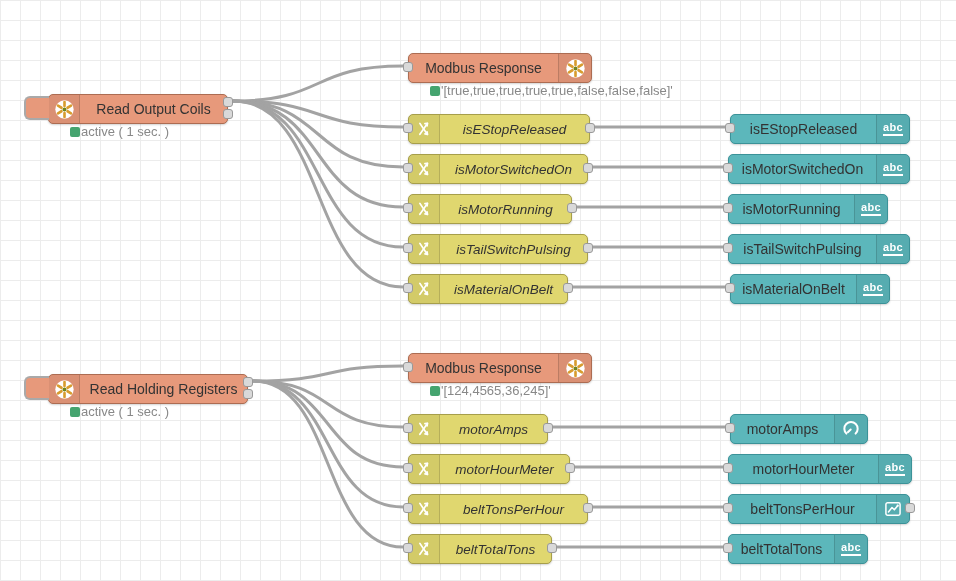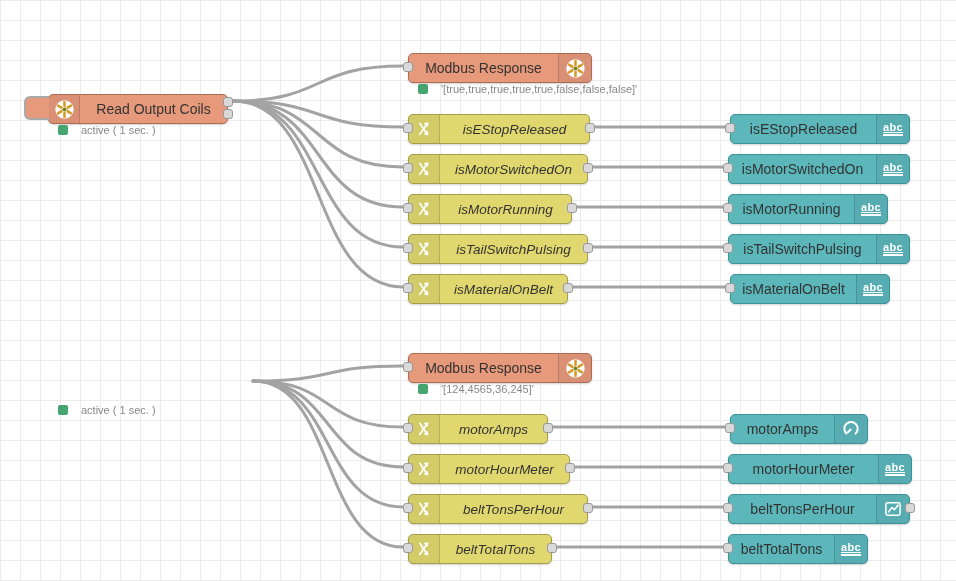"'[true,true,true,true,true,false,false,f" .status { font-size: 11px -> 13px; gap: 13px -> 1px; margin-left: none -> 12px }
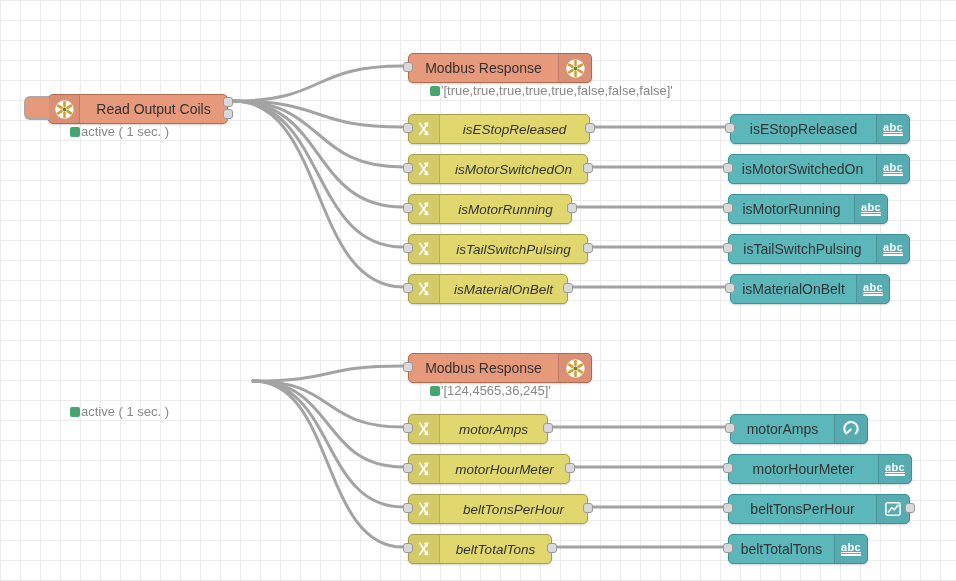"abc" .abc { text-decoration: underline -> none }
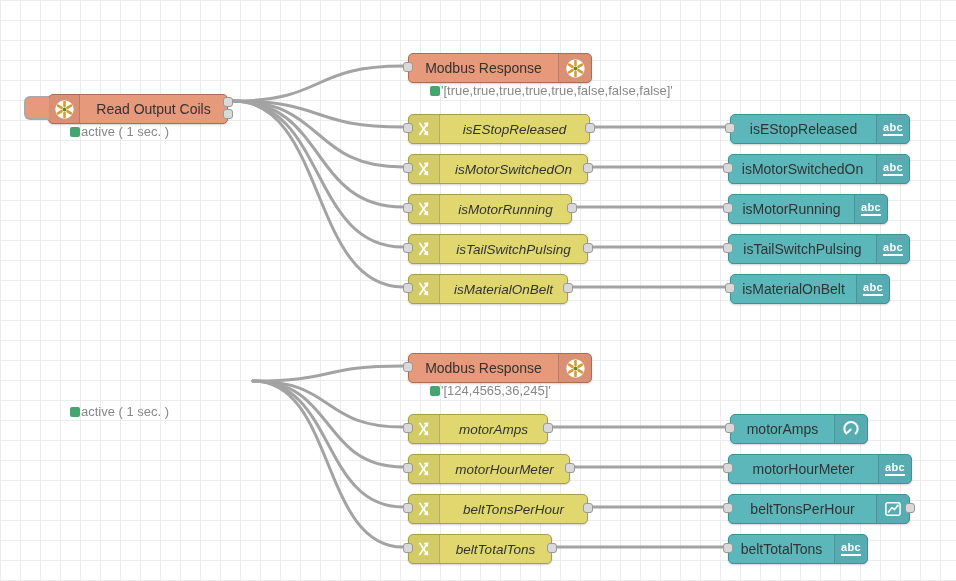"Read Holding Registers" div.node { html: none -> <div> <div> <svg> <circle></circle> <g> <line></line> <line></line> <line></line> <line></line> <line></line> <line></line> </g> <circle></circle> </svg> </div> <span>Read Holding Registers</span> <div></div> <span></span> <span></span> </div> }
